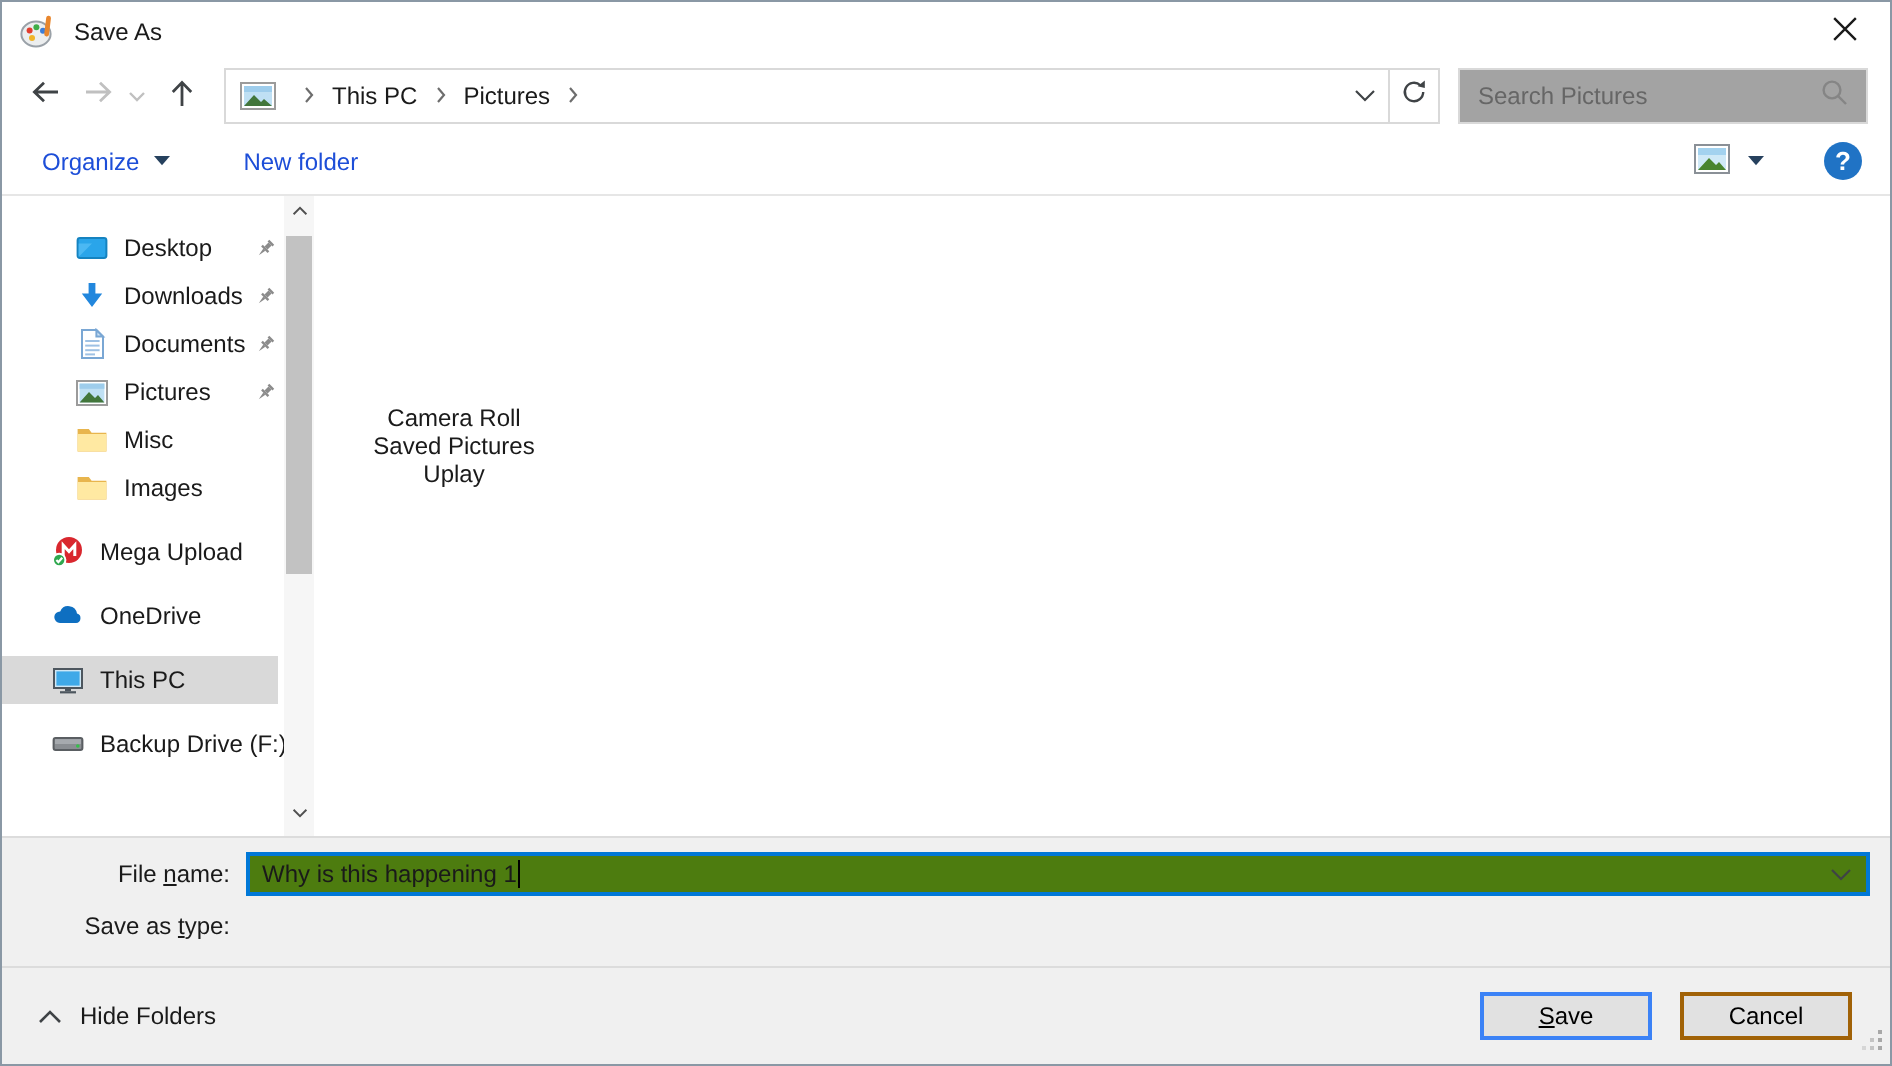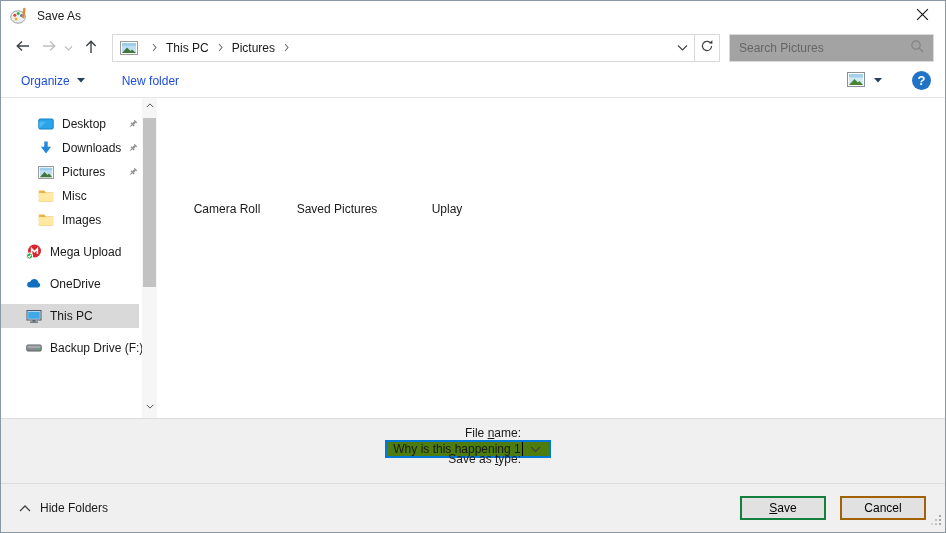"Documents" div.side-item { html: none -> <div> <span> <svg> <path></path> <path></path> <line></line> <line></line> <line></line> <line></line> </svg> </span> <span>Documents</span> <span> <svg> <g> <rect></rect> <rect></rect> <rect></rect> <polygon></polygon> </g> </svg> </span> </div> }
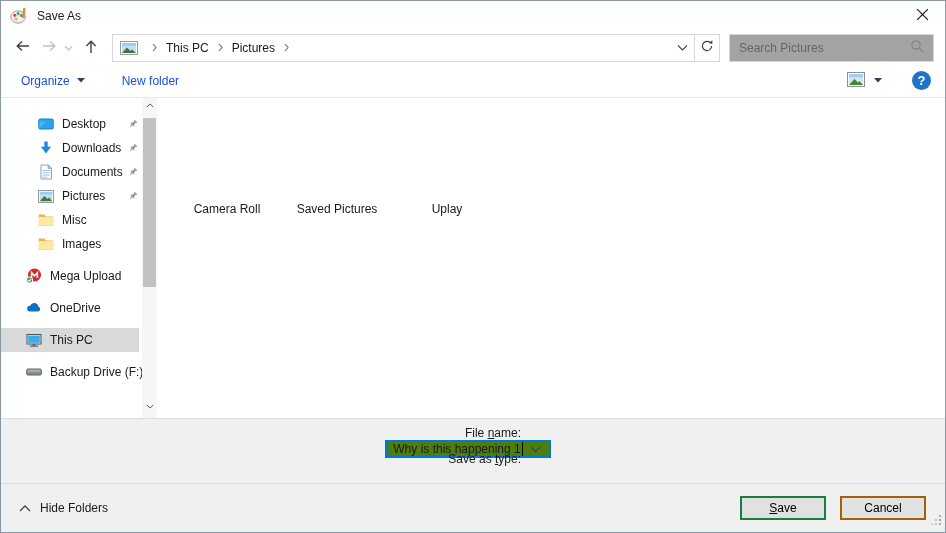"Camera Roll" .tiles { flex-direction: none -> column }
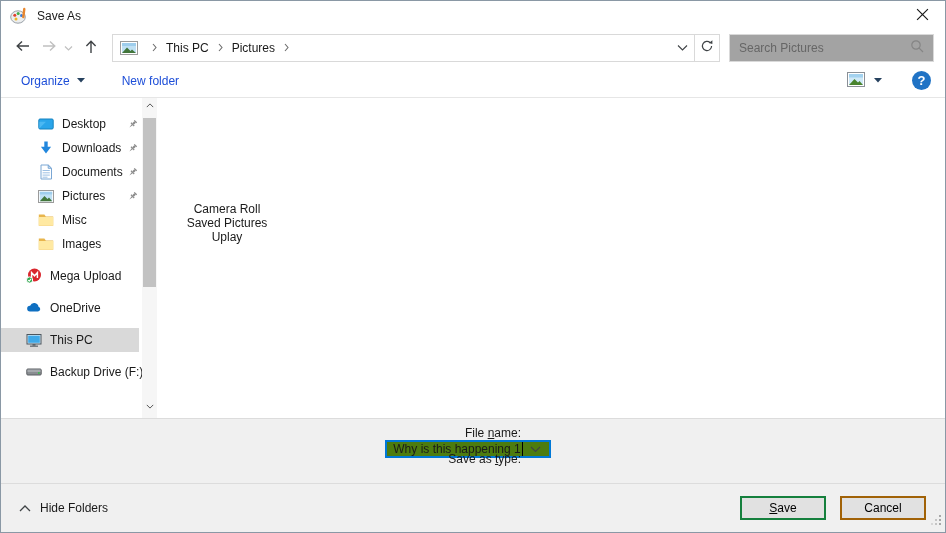"File name:" .field-row { flex-direction: column -> none }
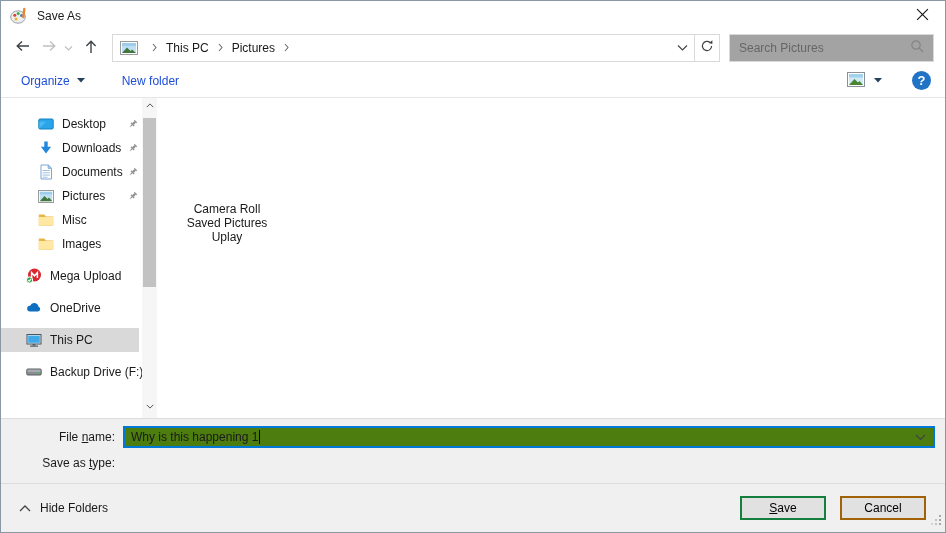"Save" .btn-primary { border: 2px solid #15803d -> 2px solid #3b82f6 }
